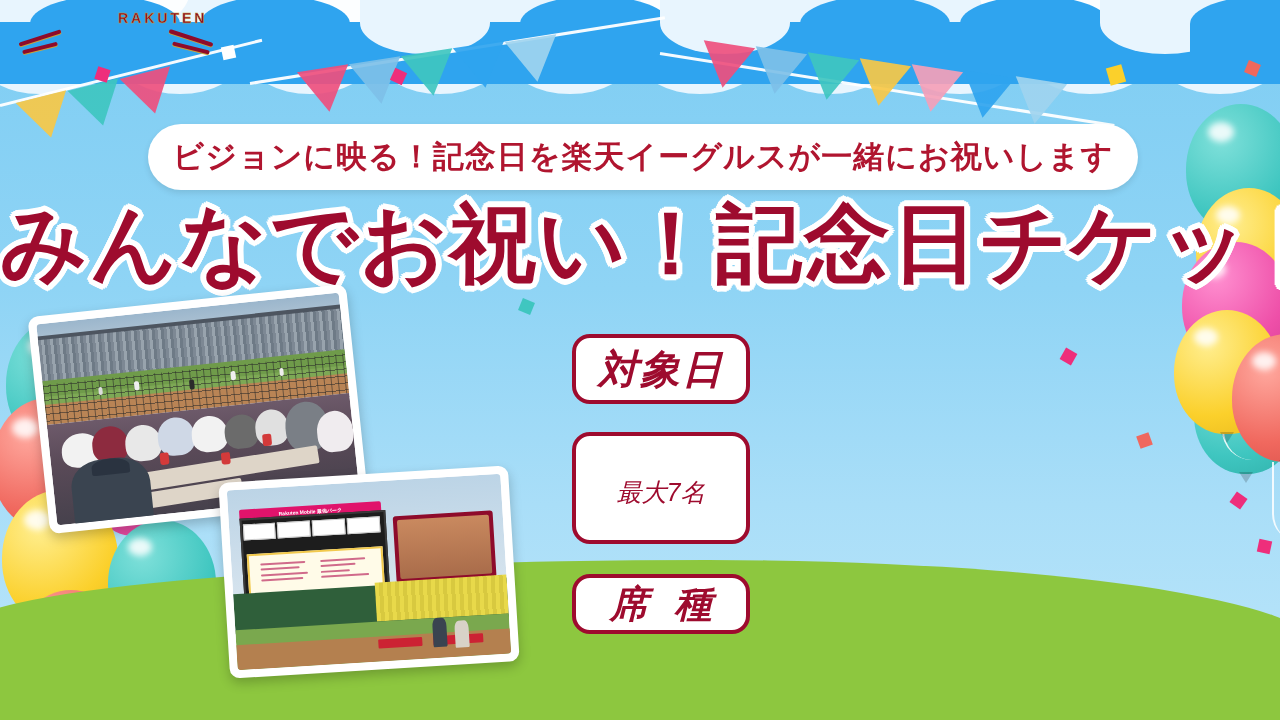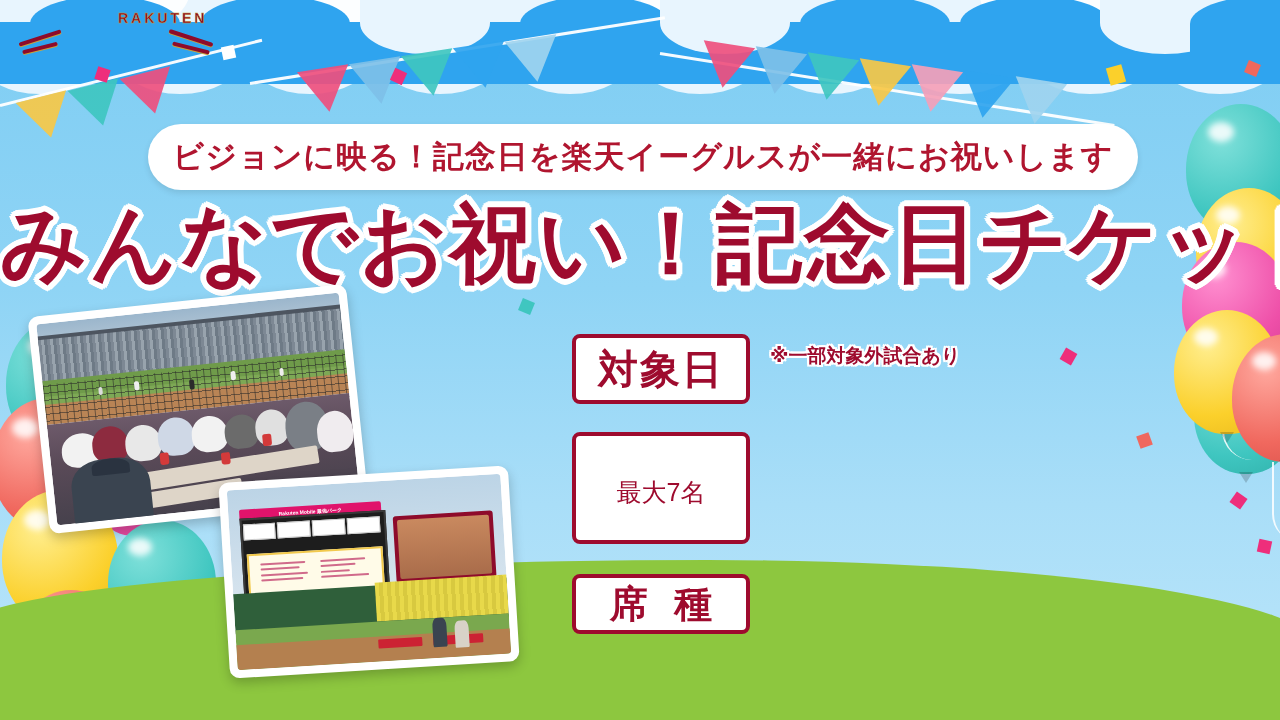"対象日" .label { border-radius: 8px -> 18px; font-style: none -> italic }
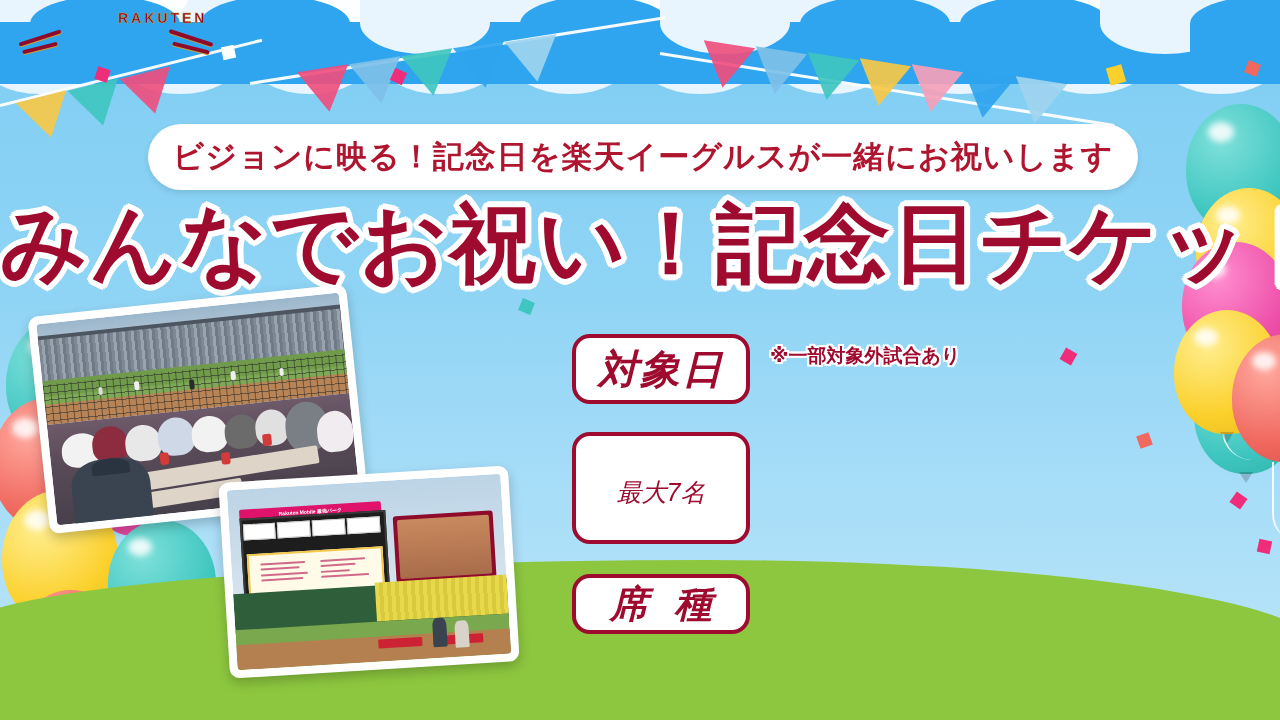"※一部対象外試合あり" div.note { html: <div>※一部対象外試合あり</div> -> none }
